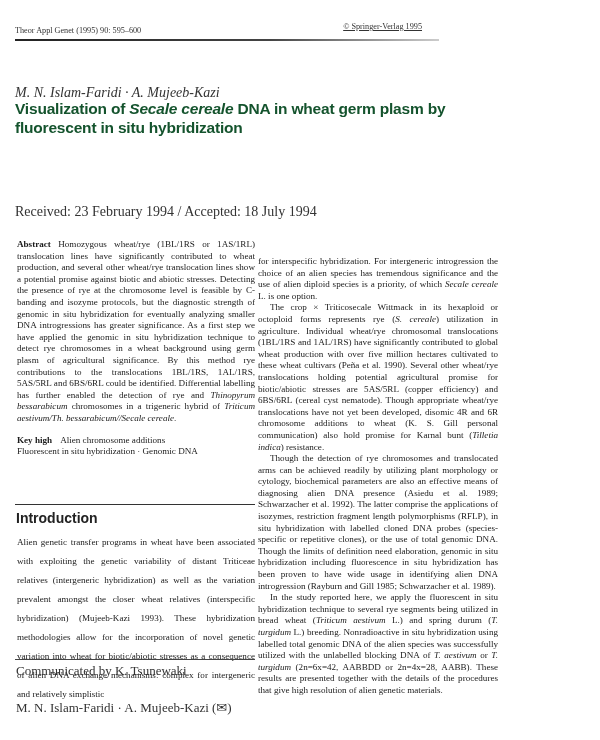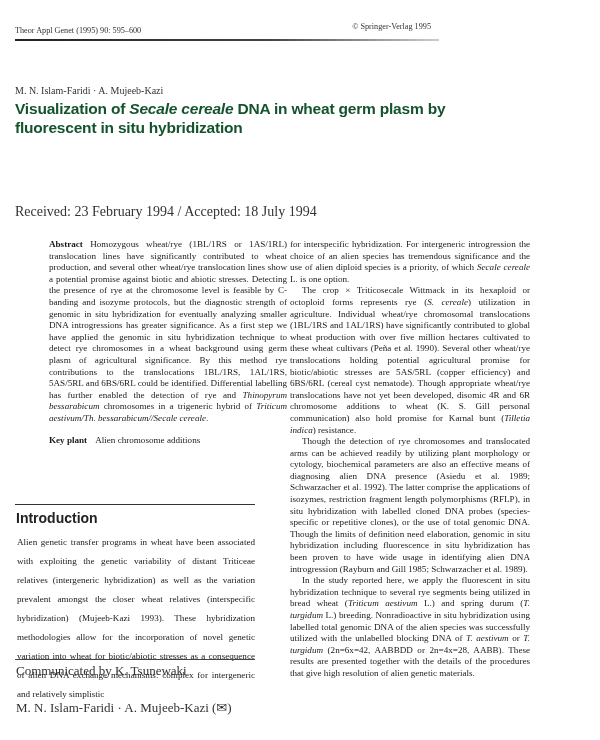"© Springer-Verlag 1995" .runhead .right { right: 7px -> 16px; text-decoration: none -> underline }
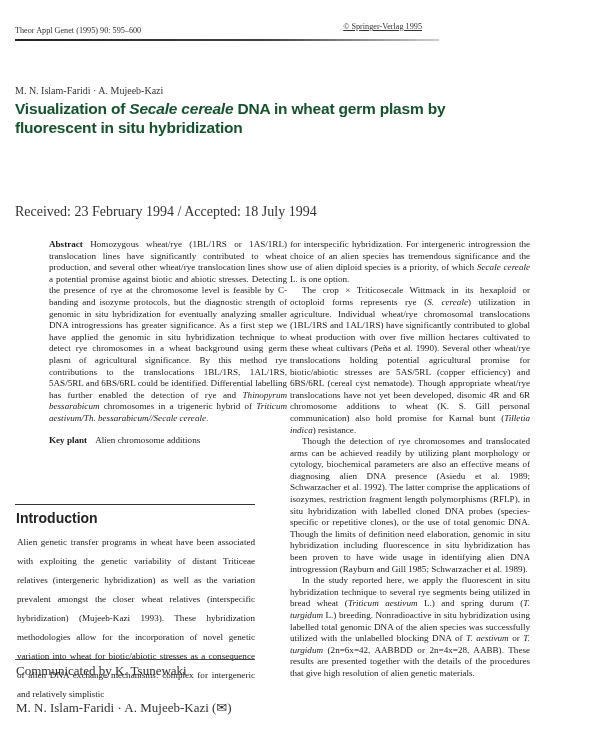"M. N. Islam-Faridi · A. Mujeeb-Kazi" .authors { font-size: 10px -> 14px; font-style: none -> italic }
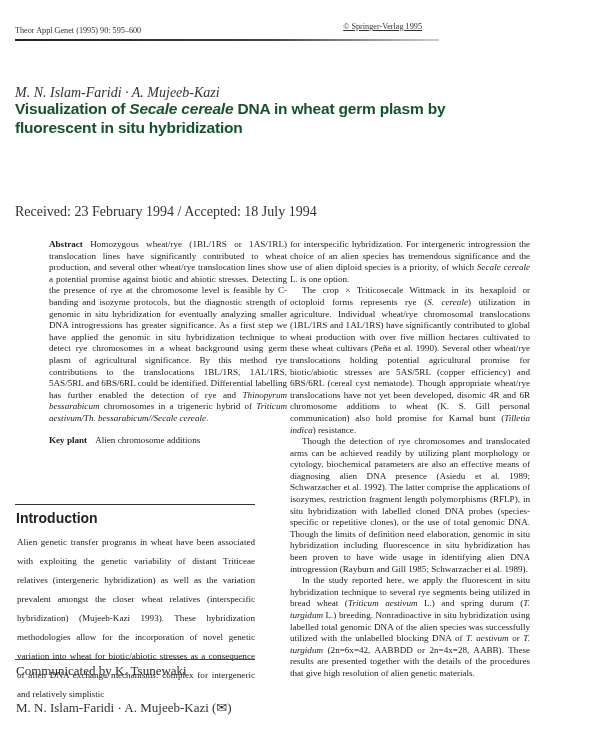"Abstract Homozygous wheat/rye (1BL/1RS" .col { margin-left: 32px -> none }
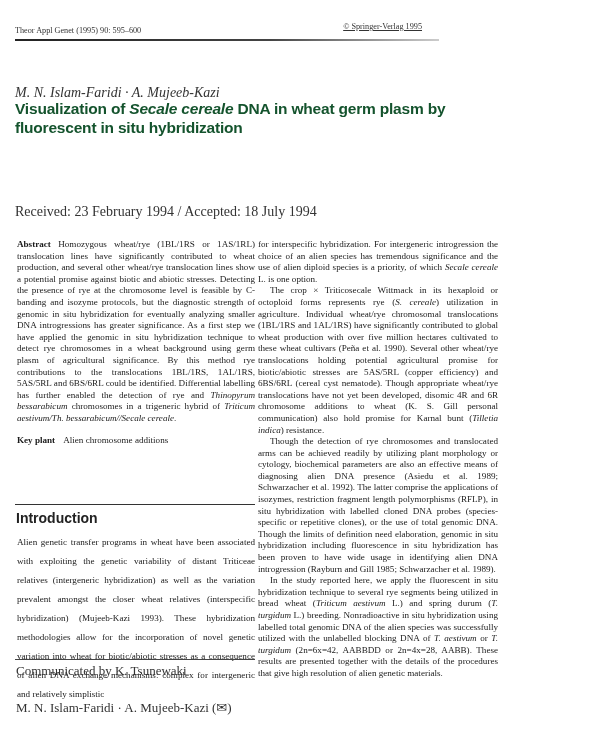"for interspecific hybridization. For" .col-right { top: 239px -> 256px }
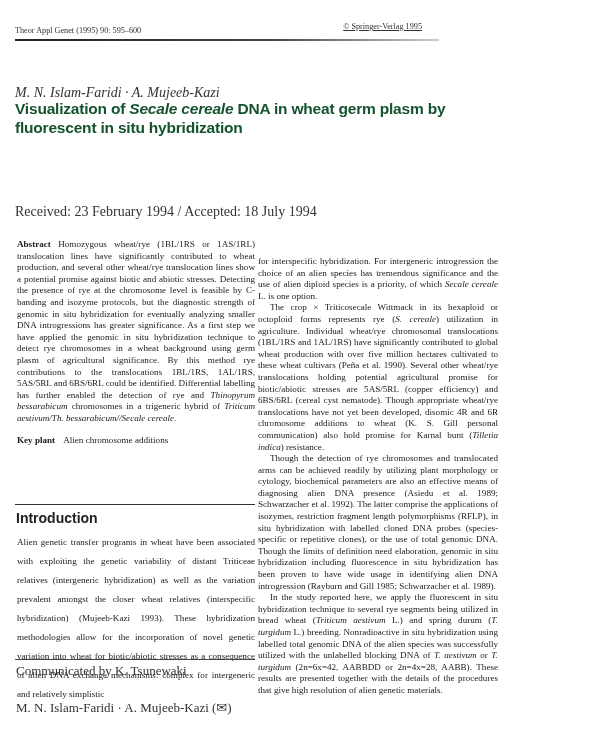"Key plant" span.label { text: plant -> high }
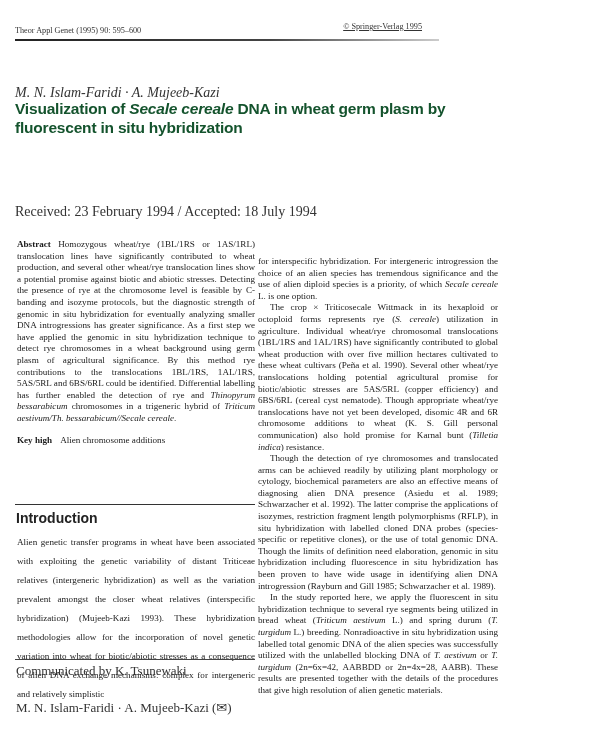"Fluorescent in situ hybridization ·" div { html: none -> <div>Fluorescent in situ hybridization · Genomic DNA</div> }
